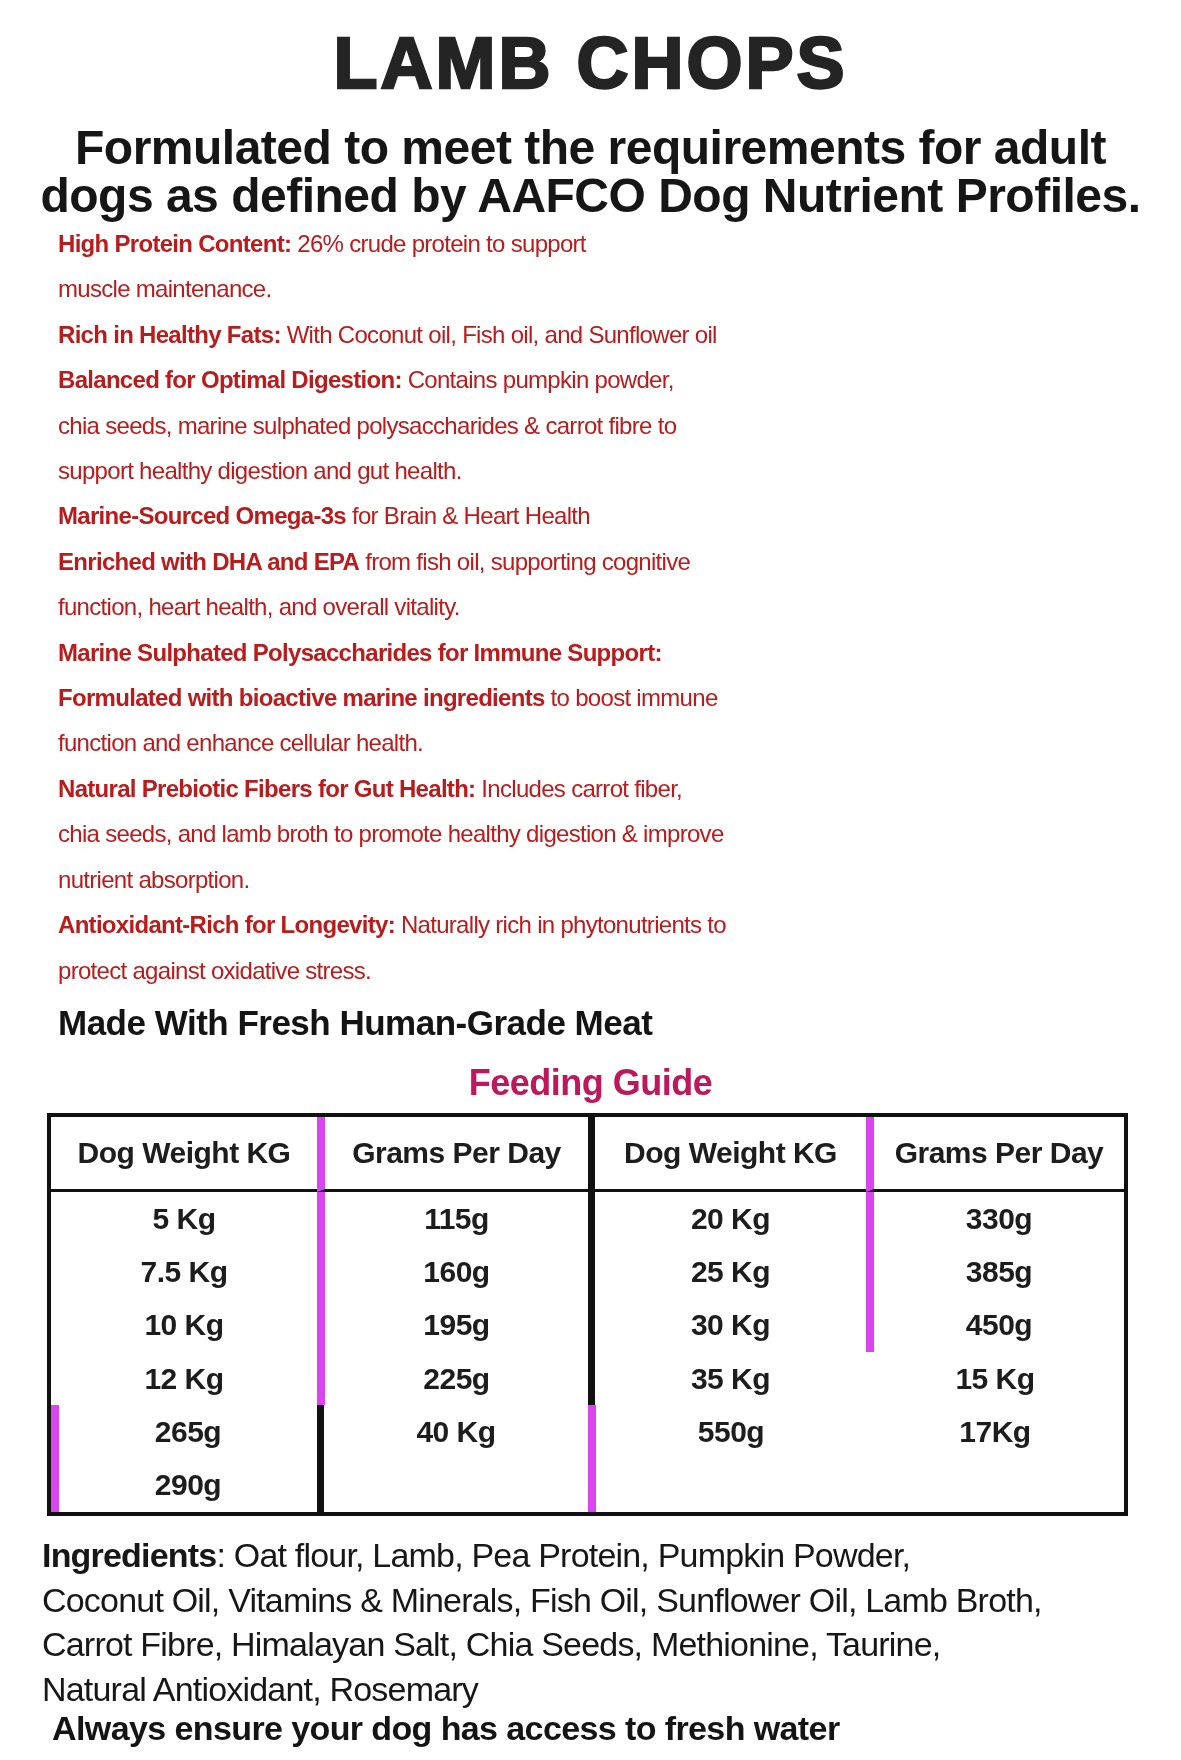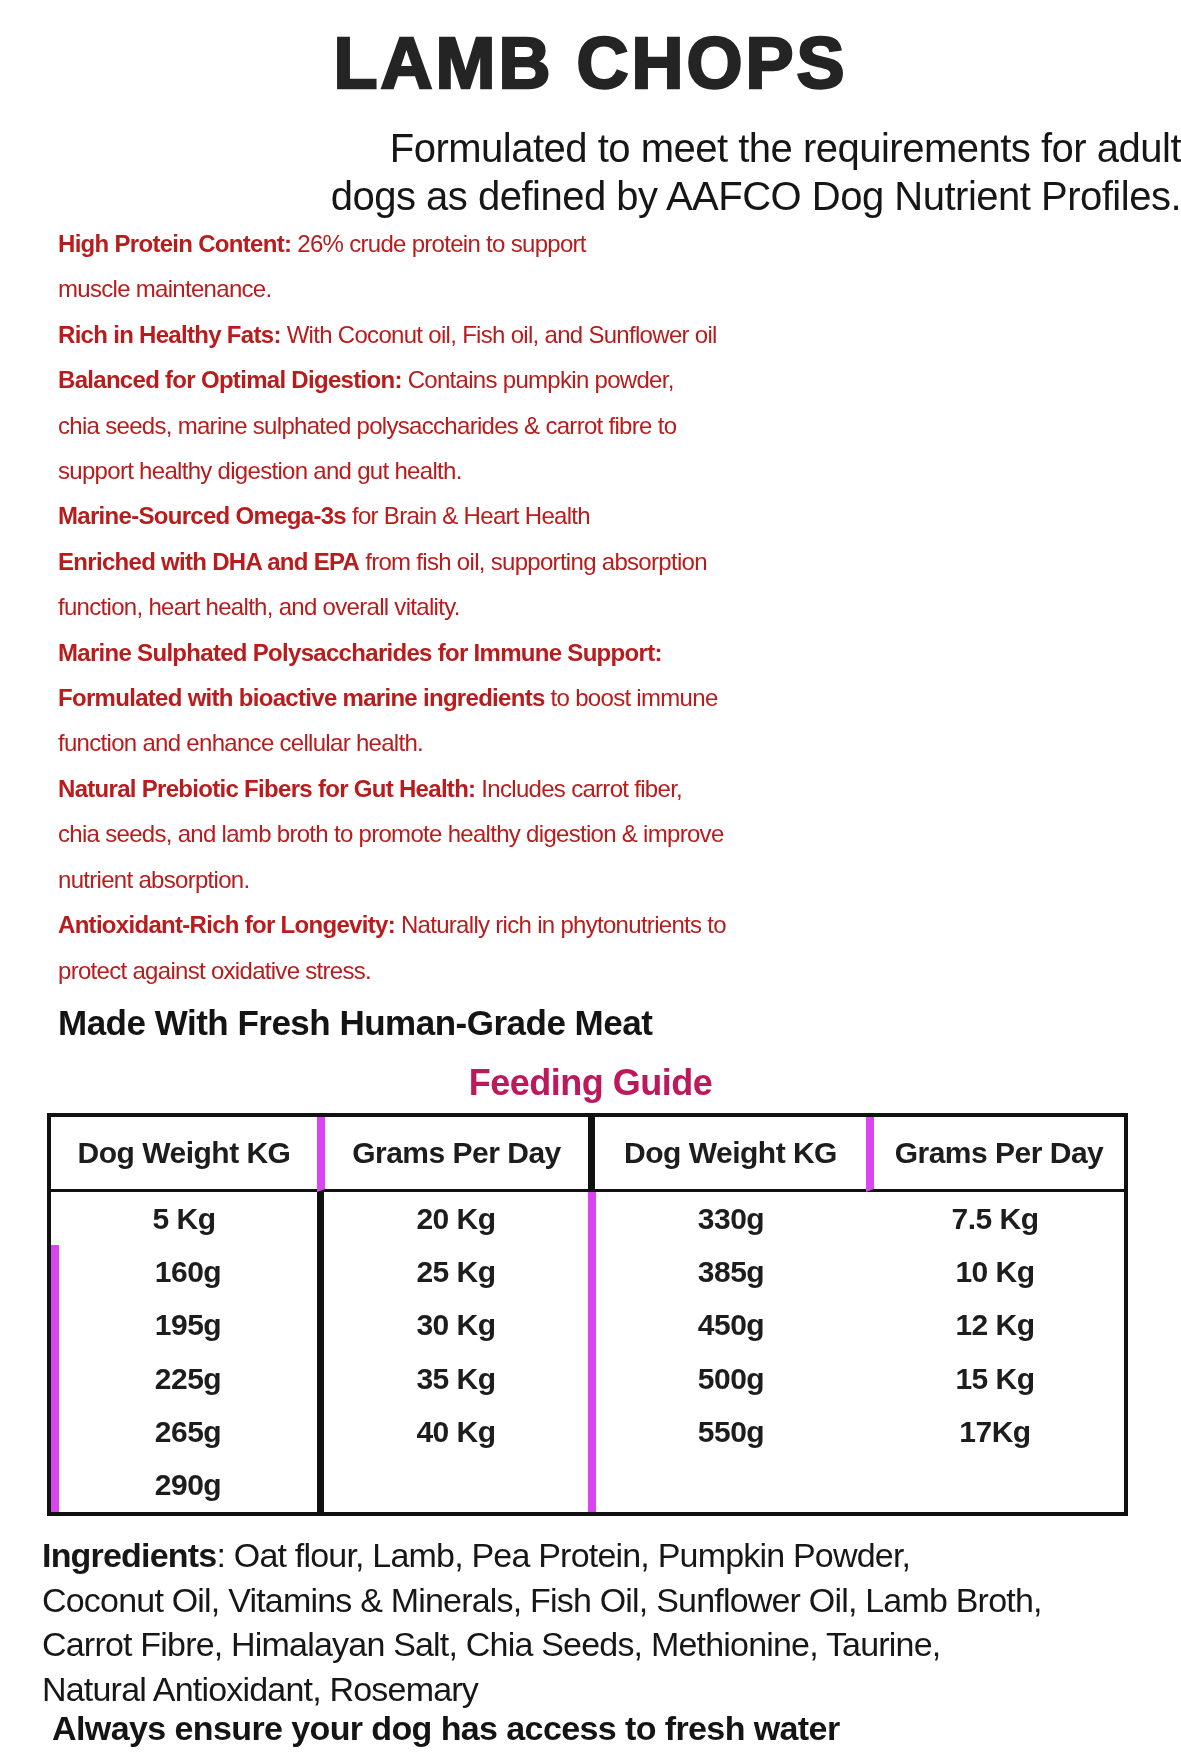"Formulated to meet the requirements" .aafco { font-size: 40px -> 48px; font-weight: normal -> bold; text-align: right -> center }
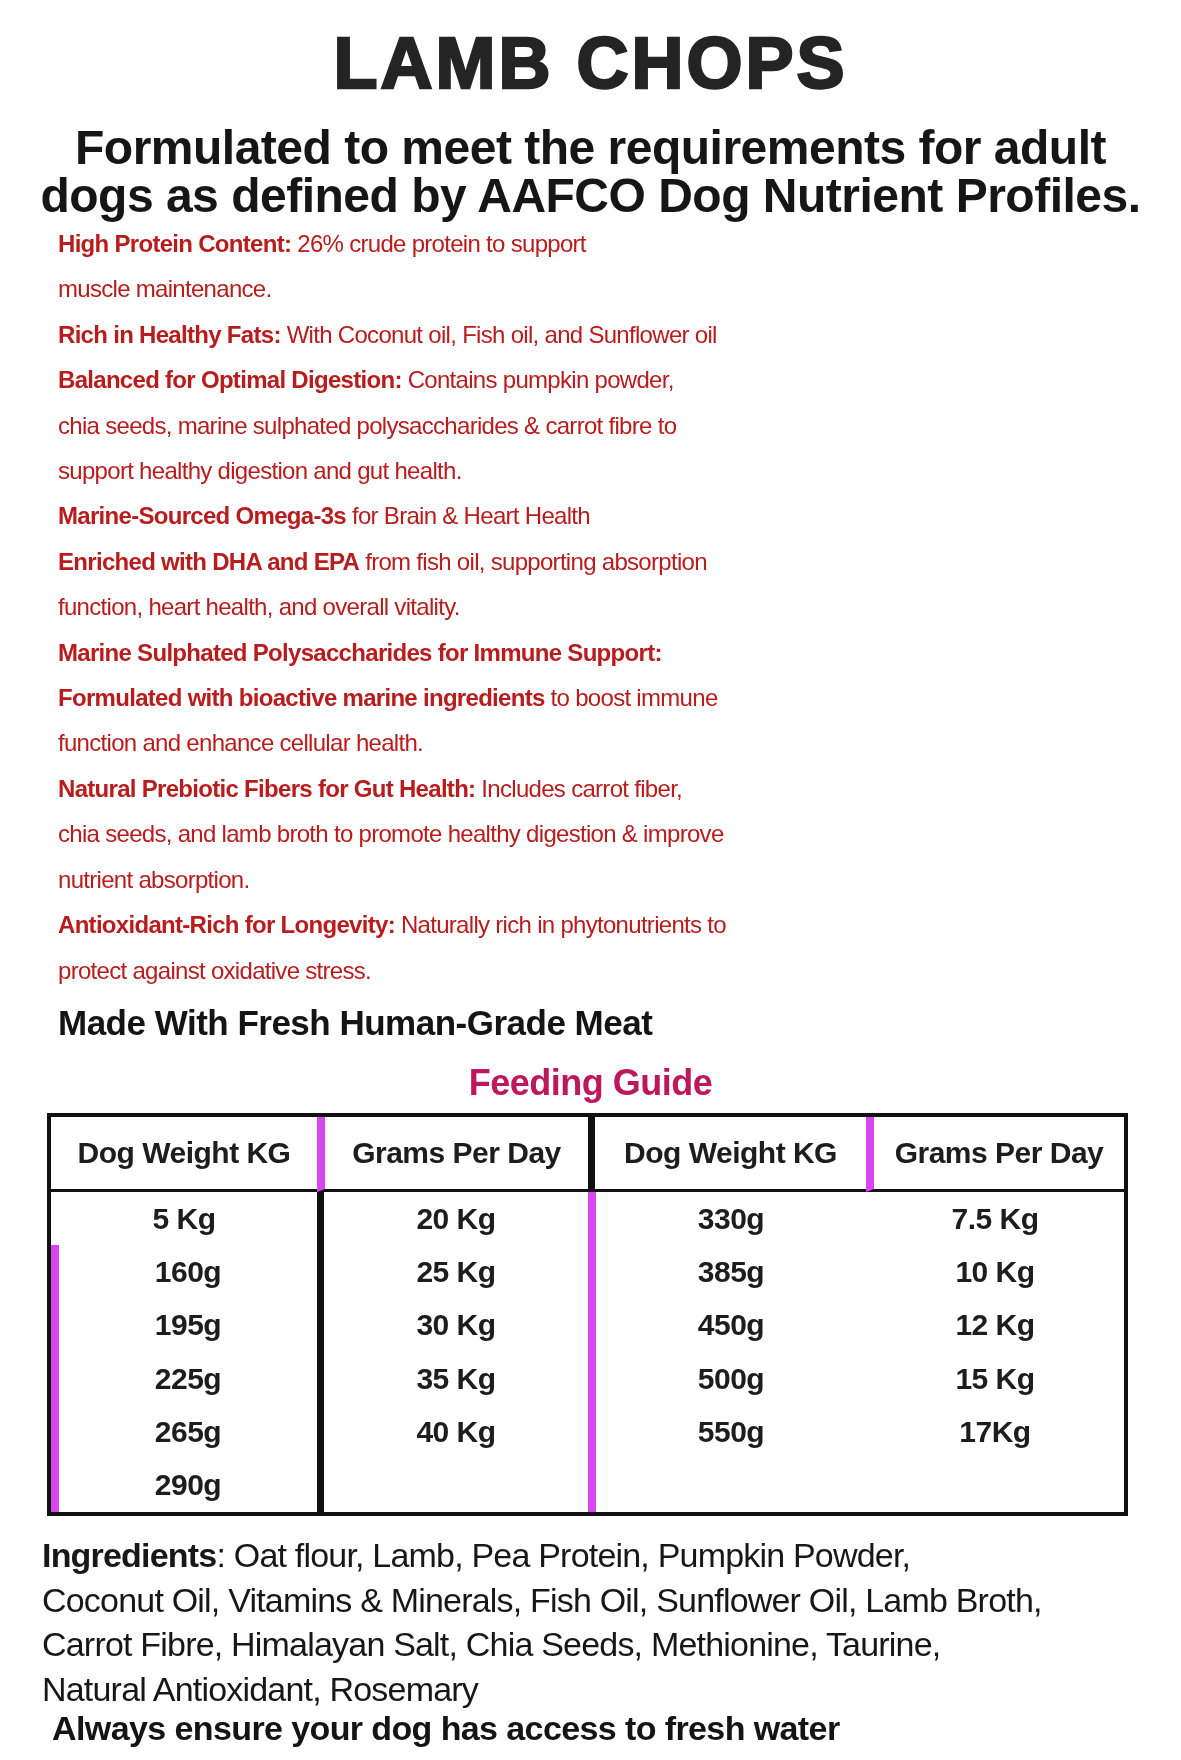"from fish oil, supporting absorption" span { text: absorption -> cognitive }
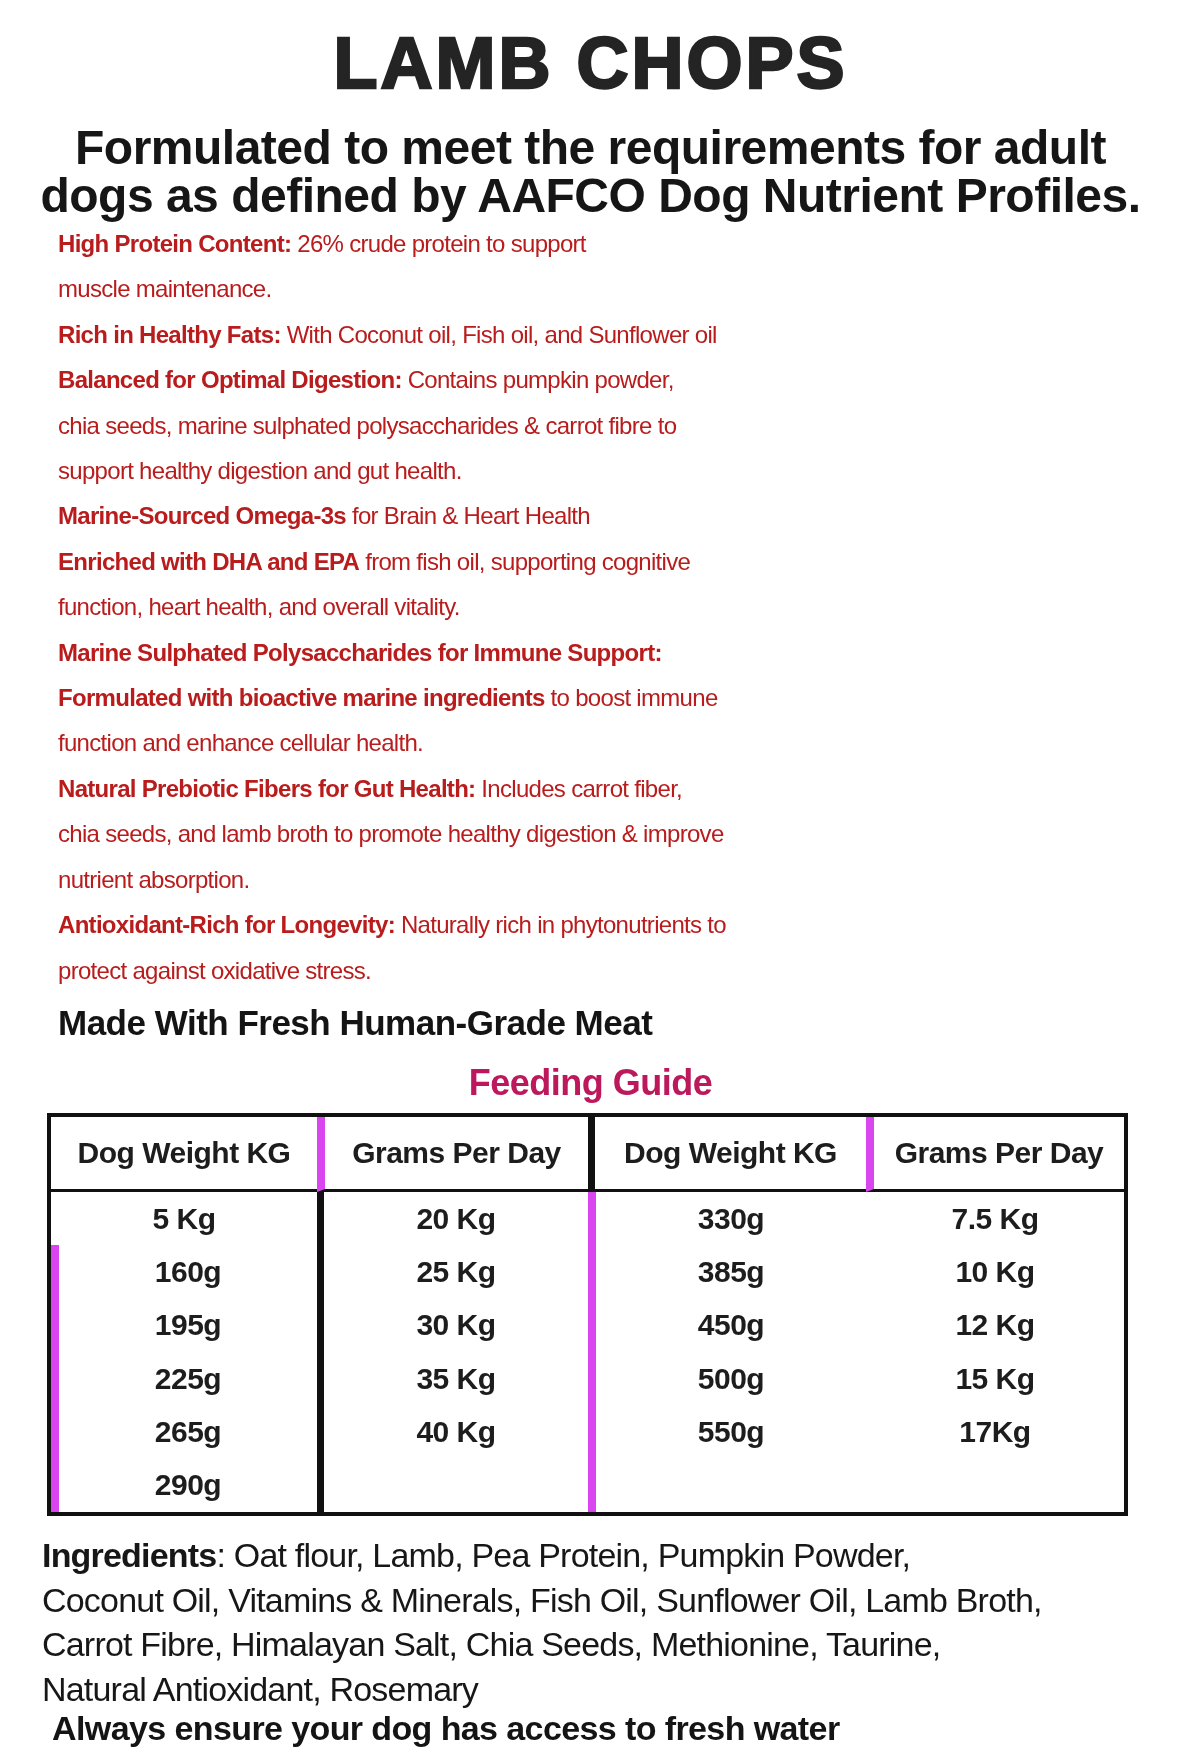"115g" div.cell { html: none -> <div>115g</div> }
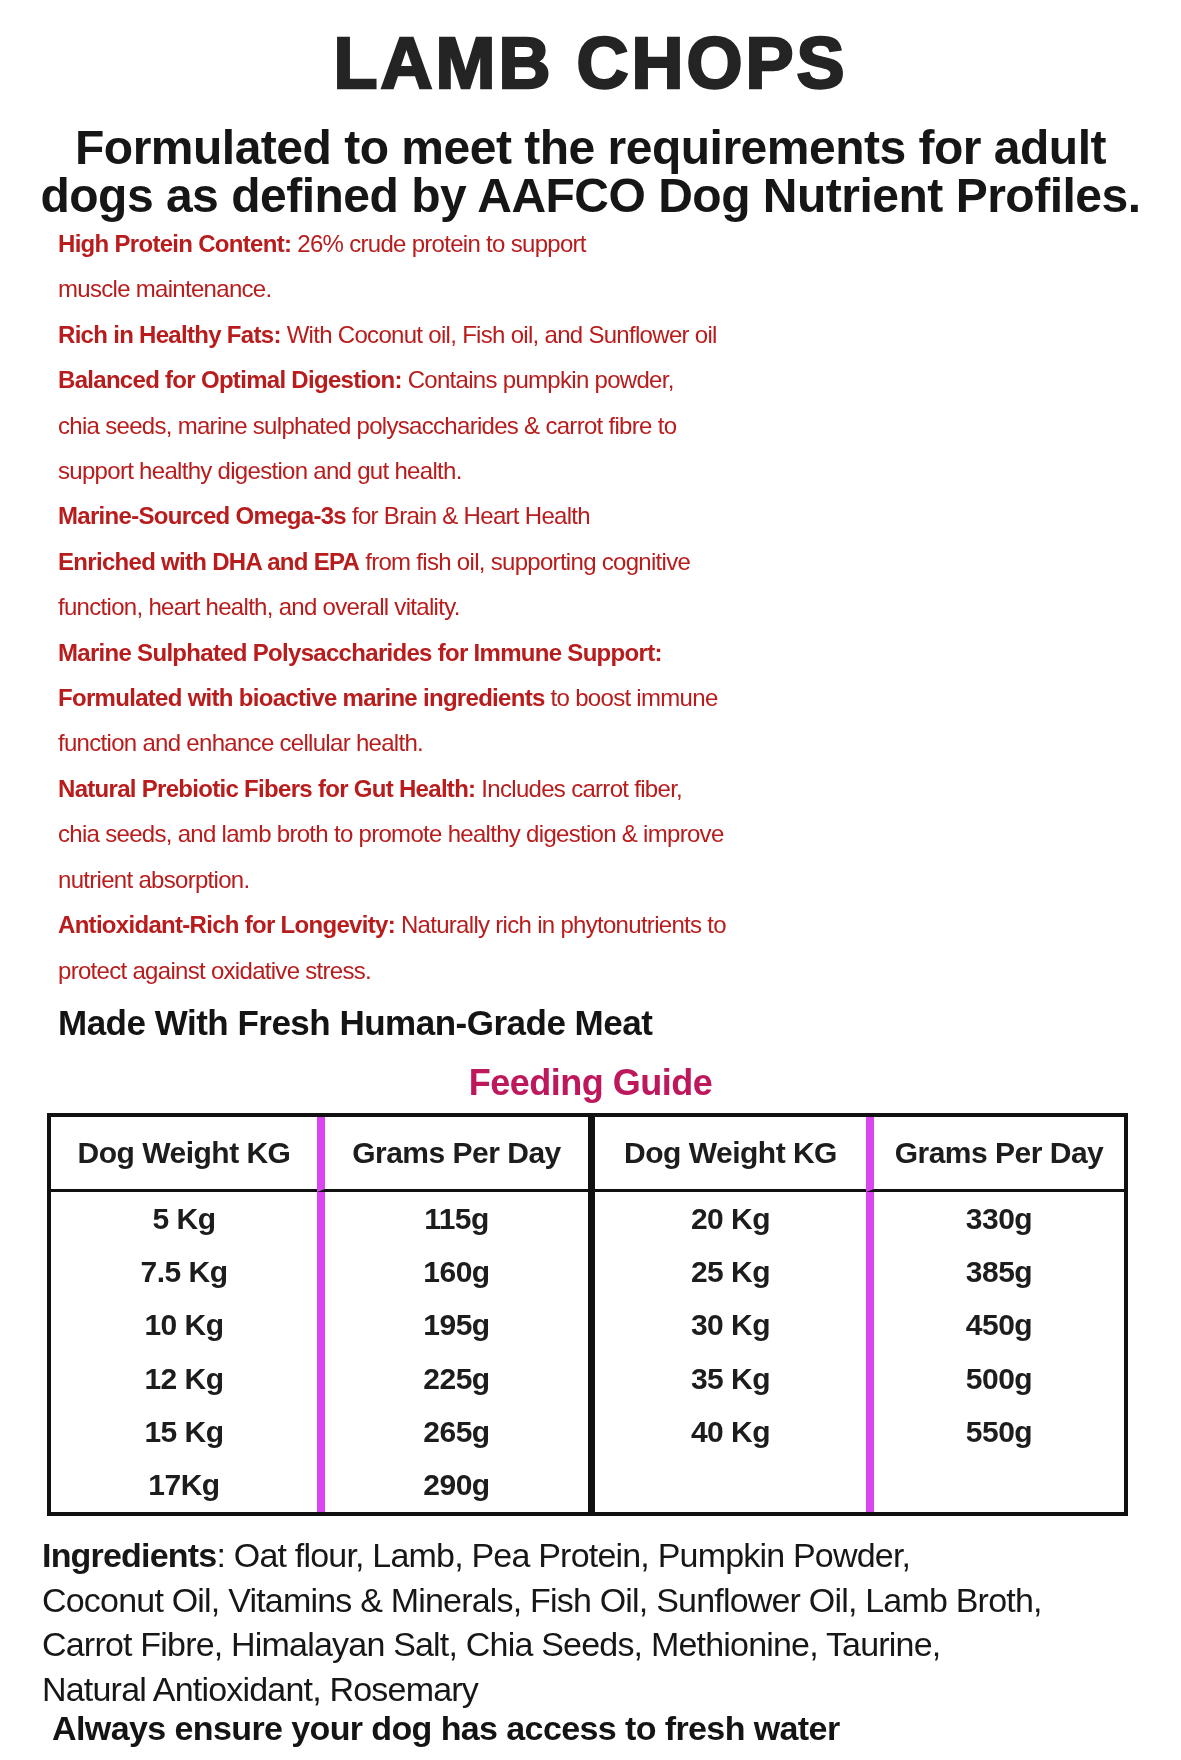"500g" div.cell { html: <div>500g</div> -> none }
